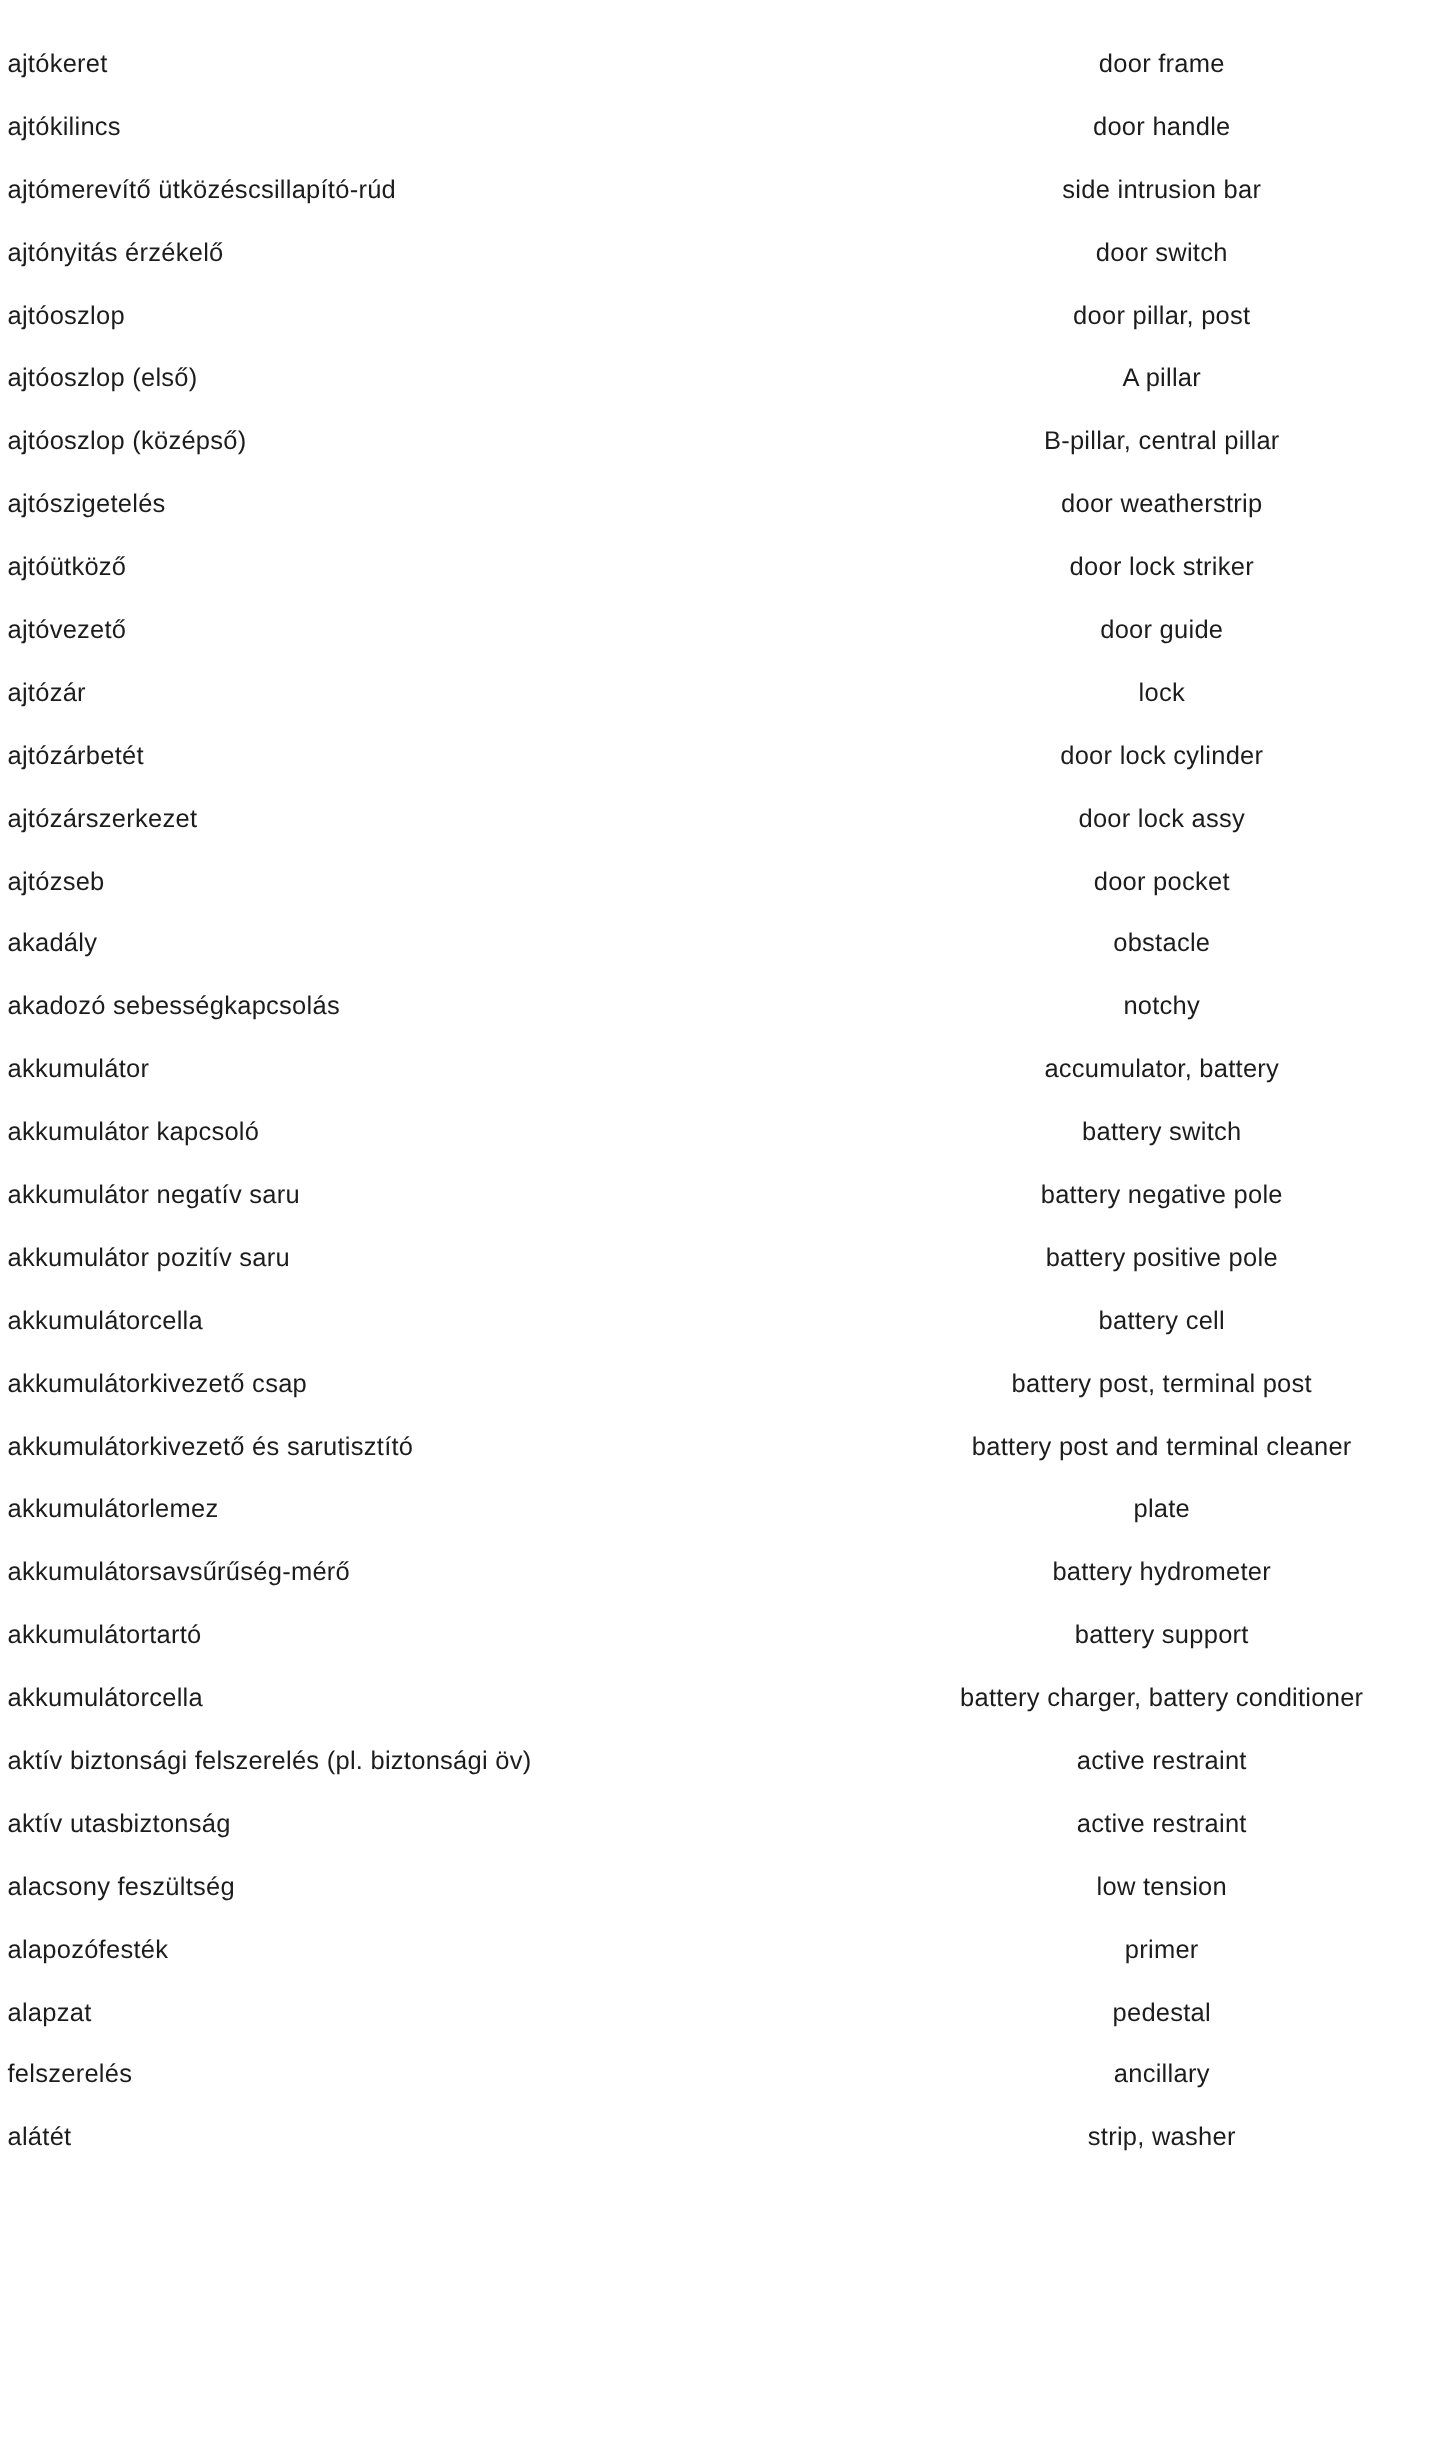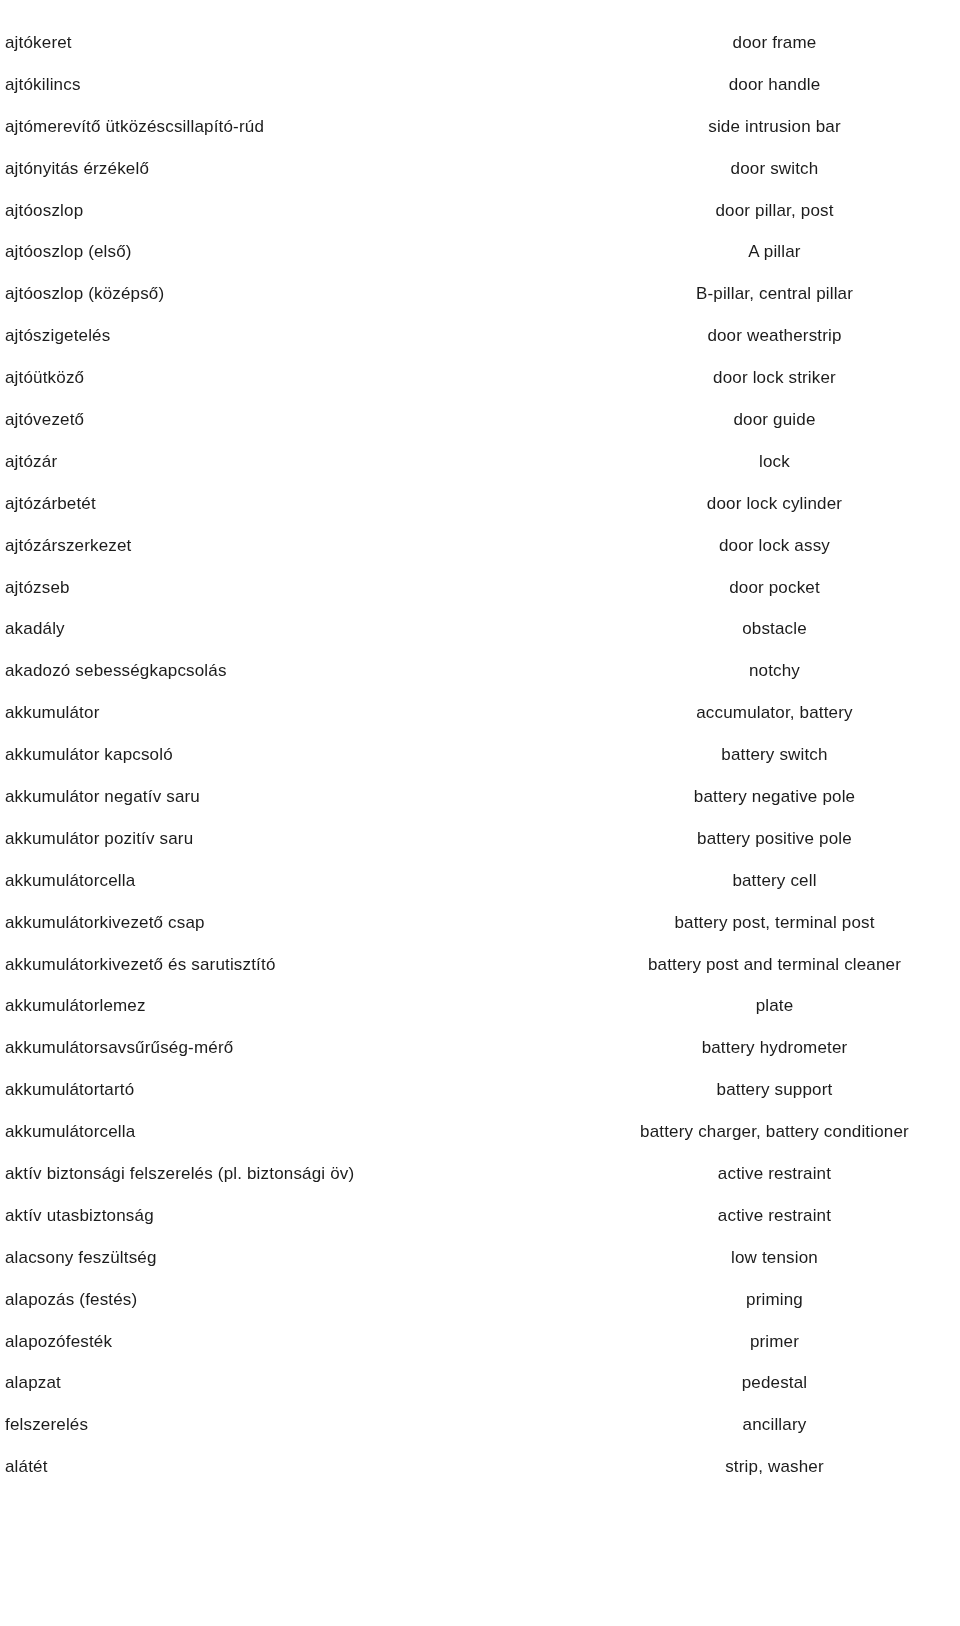"alapozás (festés)" tr.glossary-row { html: <tr> <td>alapozás (festés)</td> <td>priming</td> </tr> -> none }
